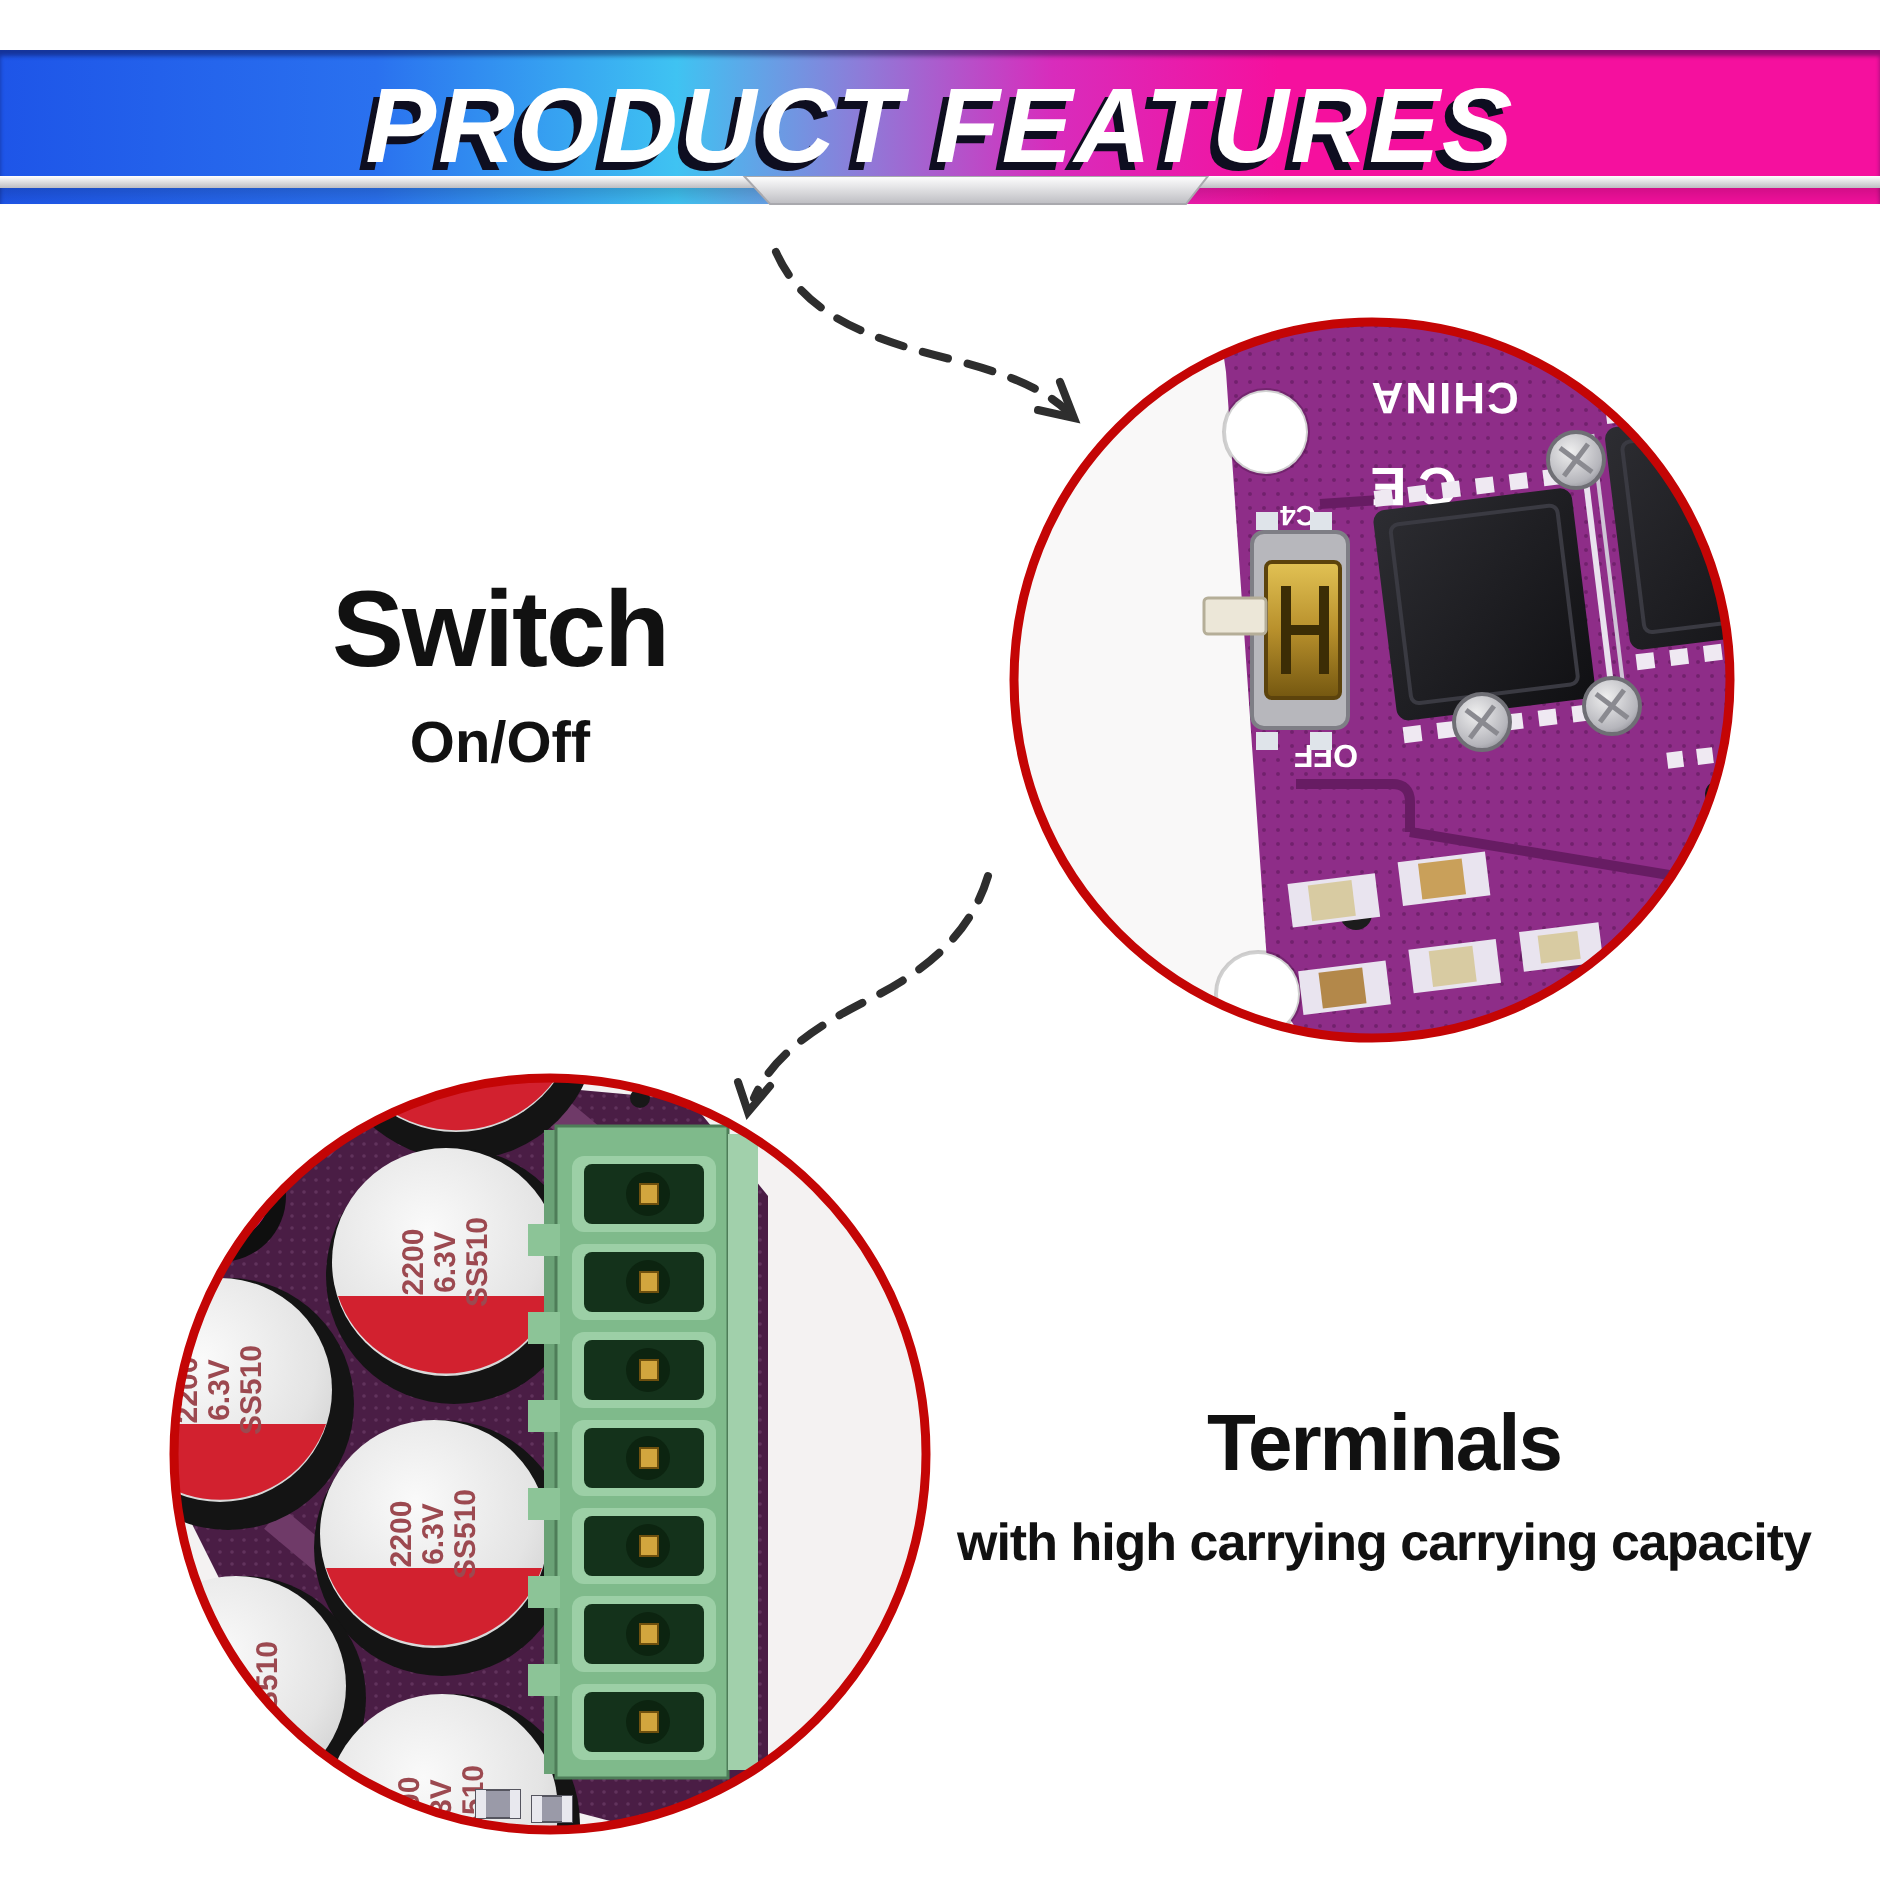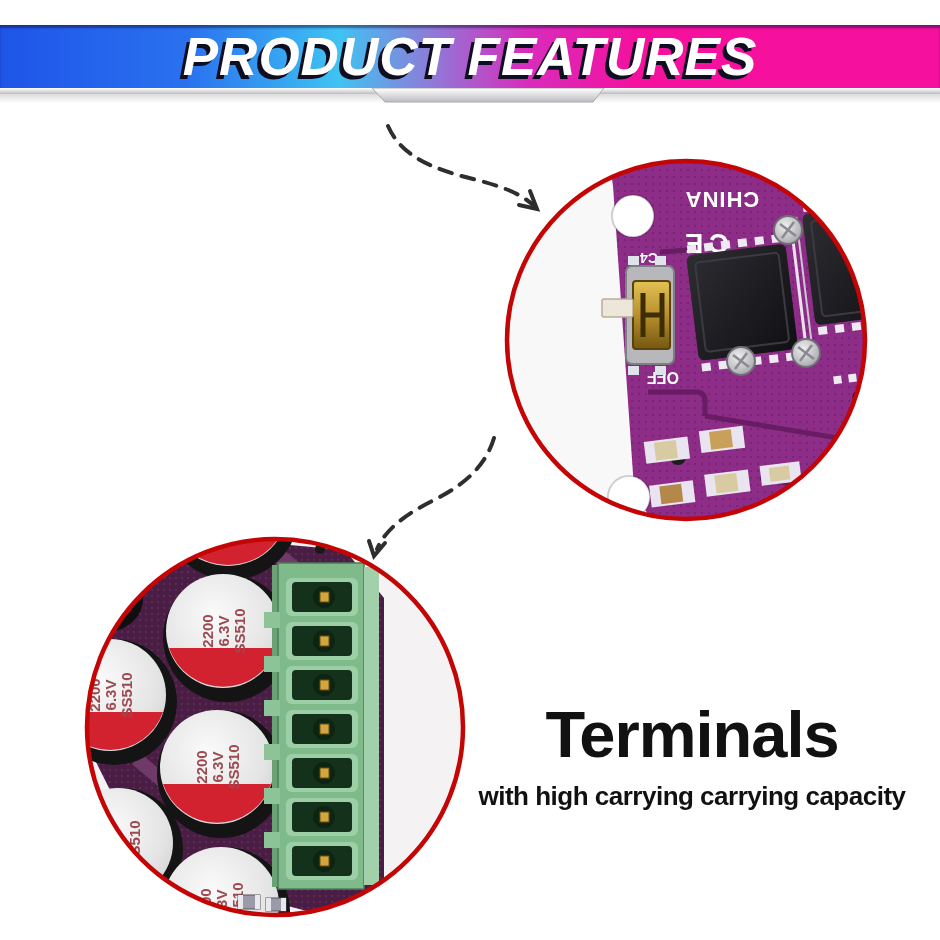"PRODUCT FEATURES" .banner { height: 63px -> 77px }
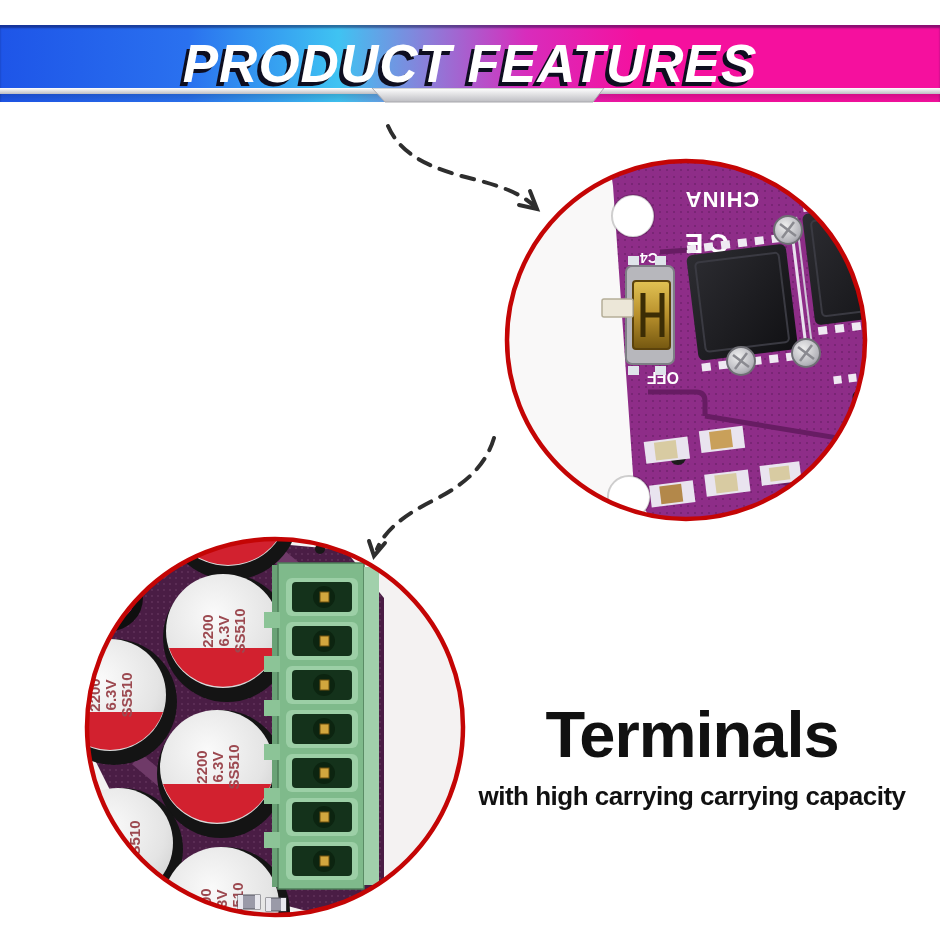"Switch" div.feature { html: none -> <div> <div>Switch</div> <div>On/Off</div> </div> }
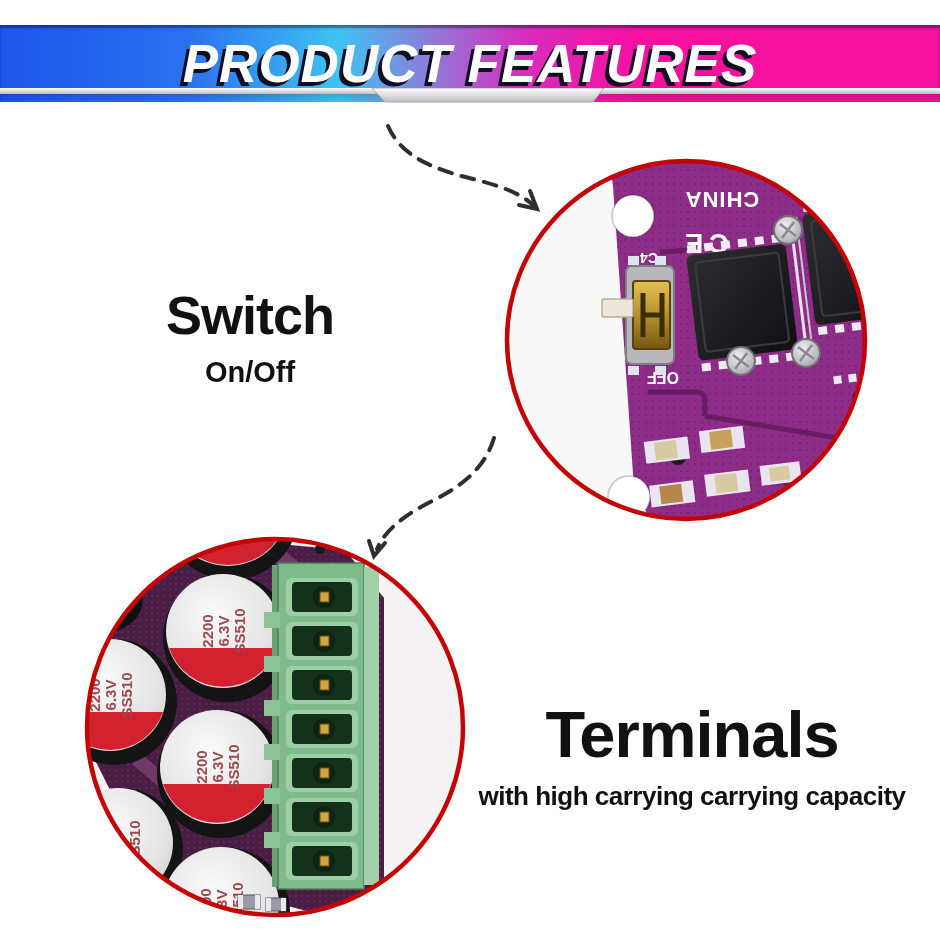"Terminals" .feature-terminals .feature-title { font-size: 65px -> 40px }
